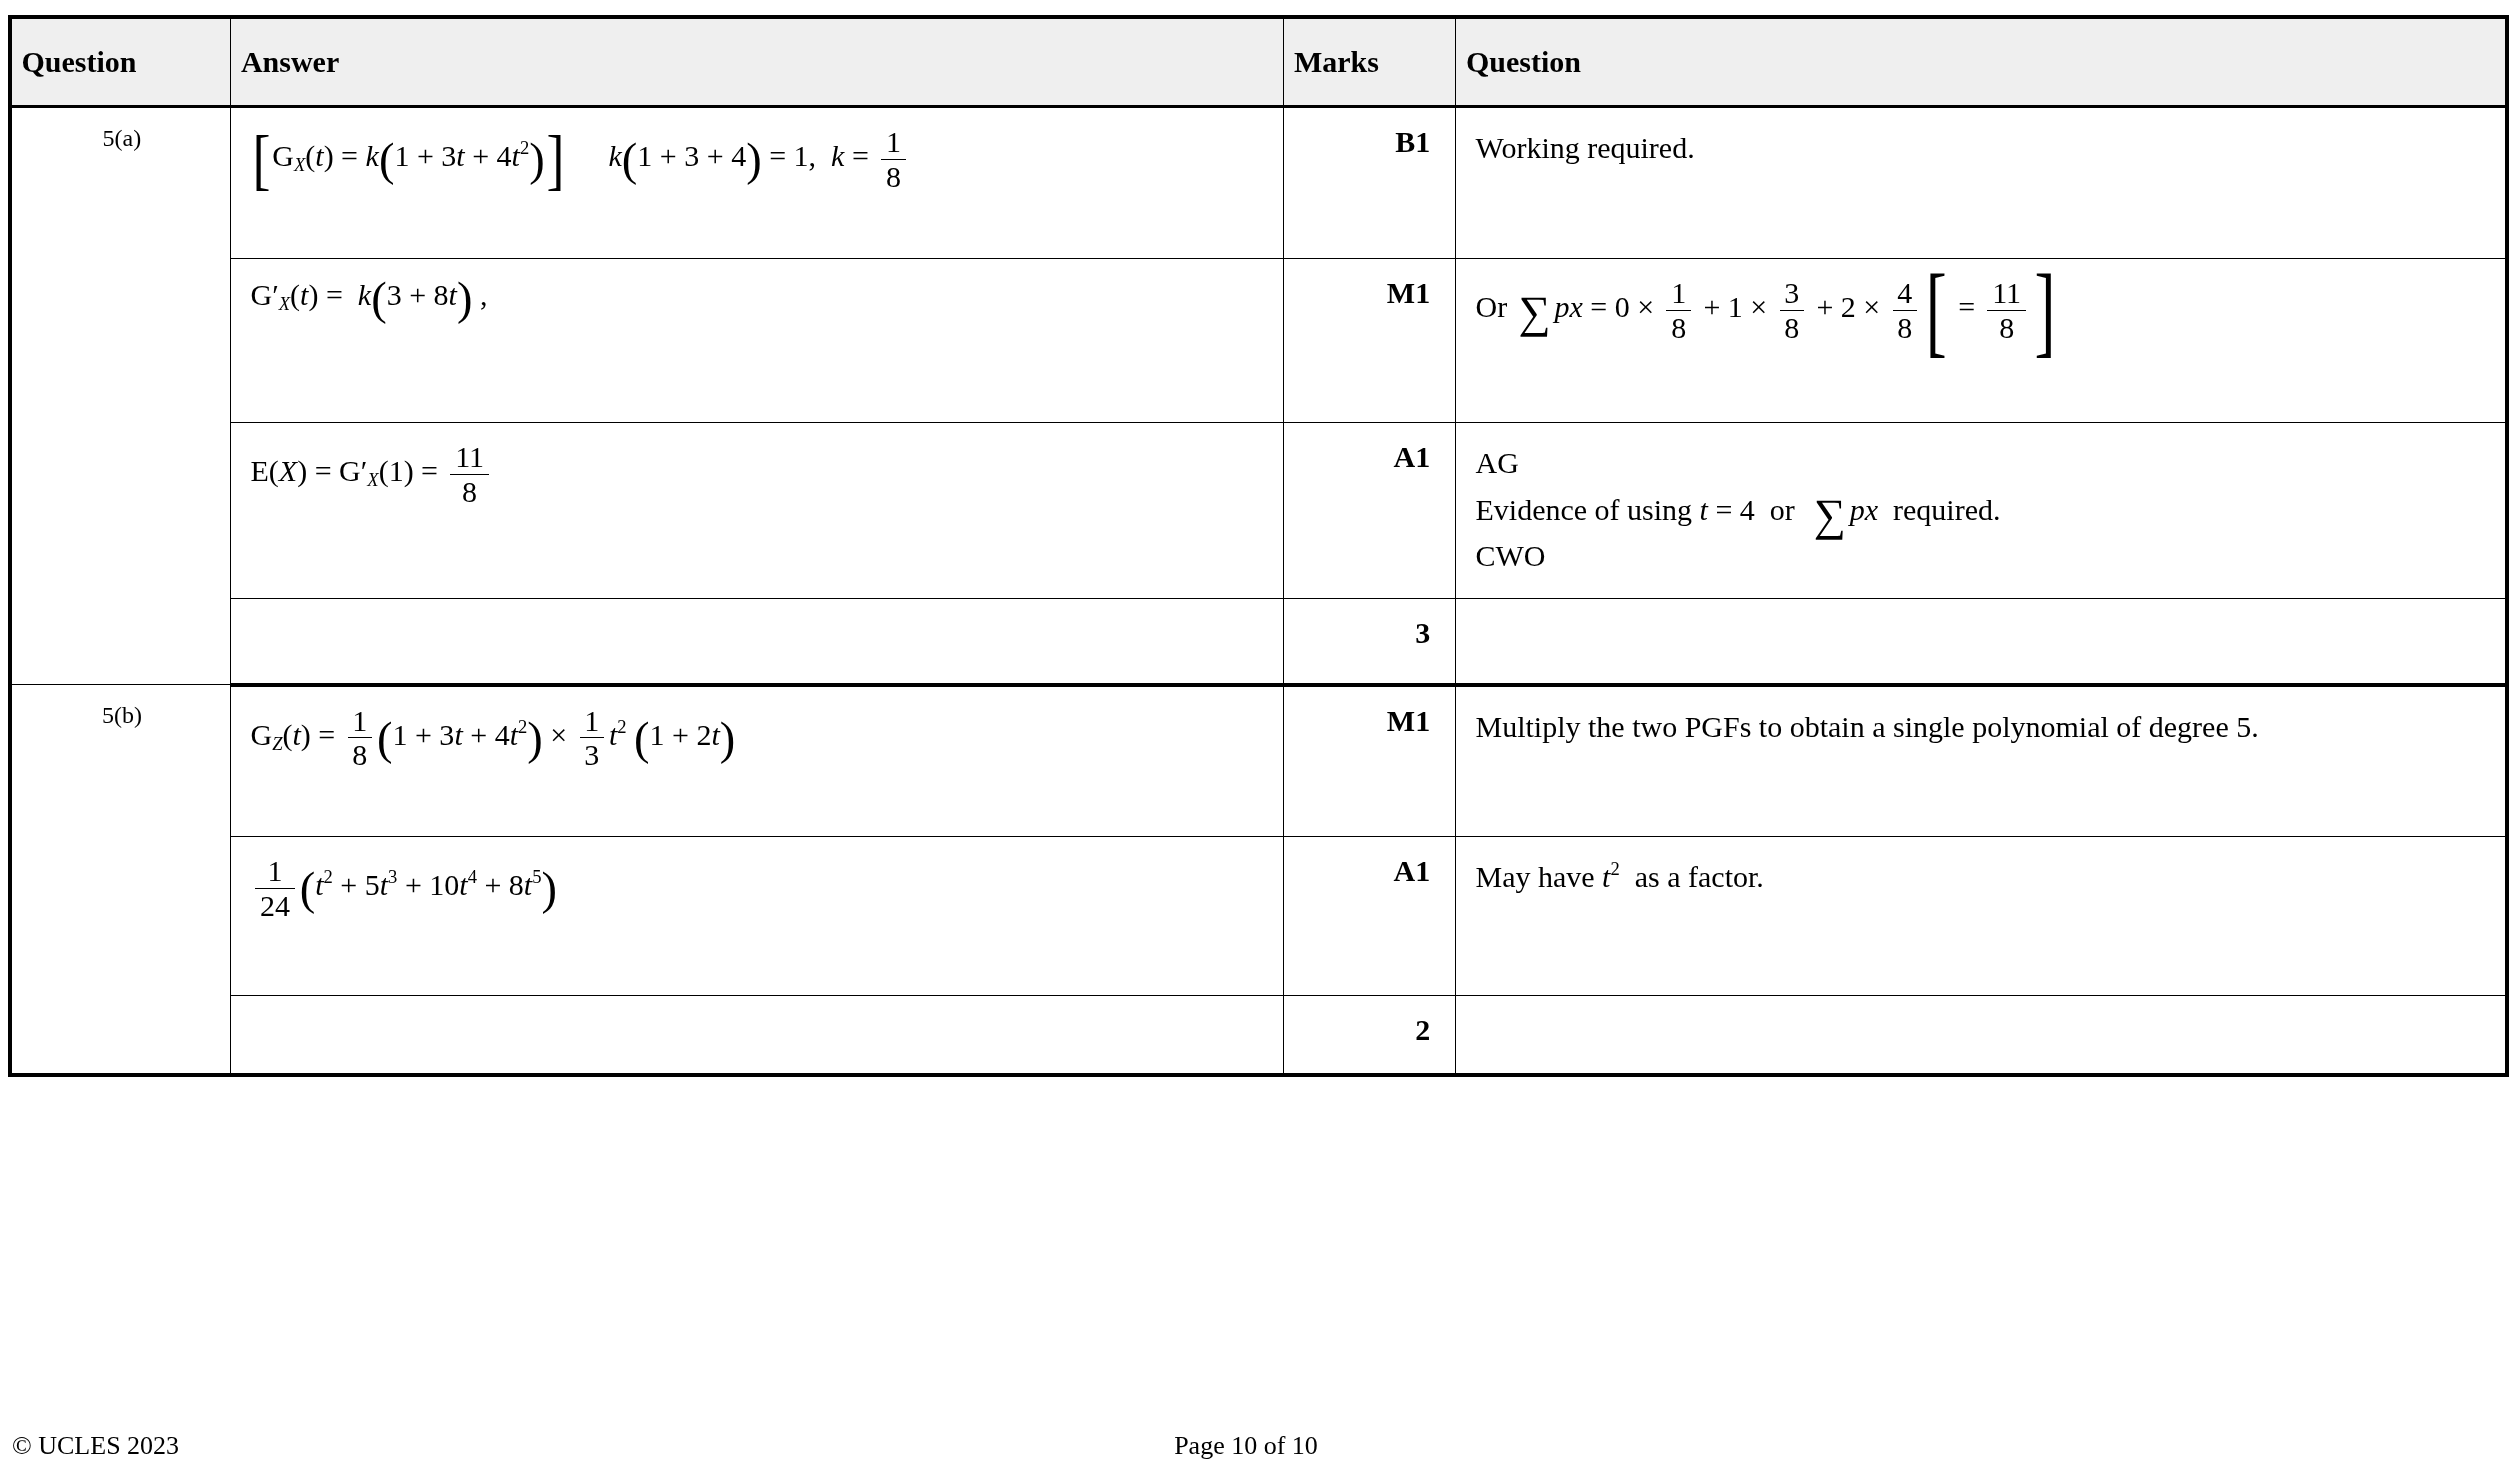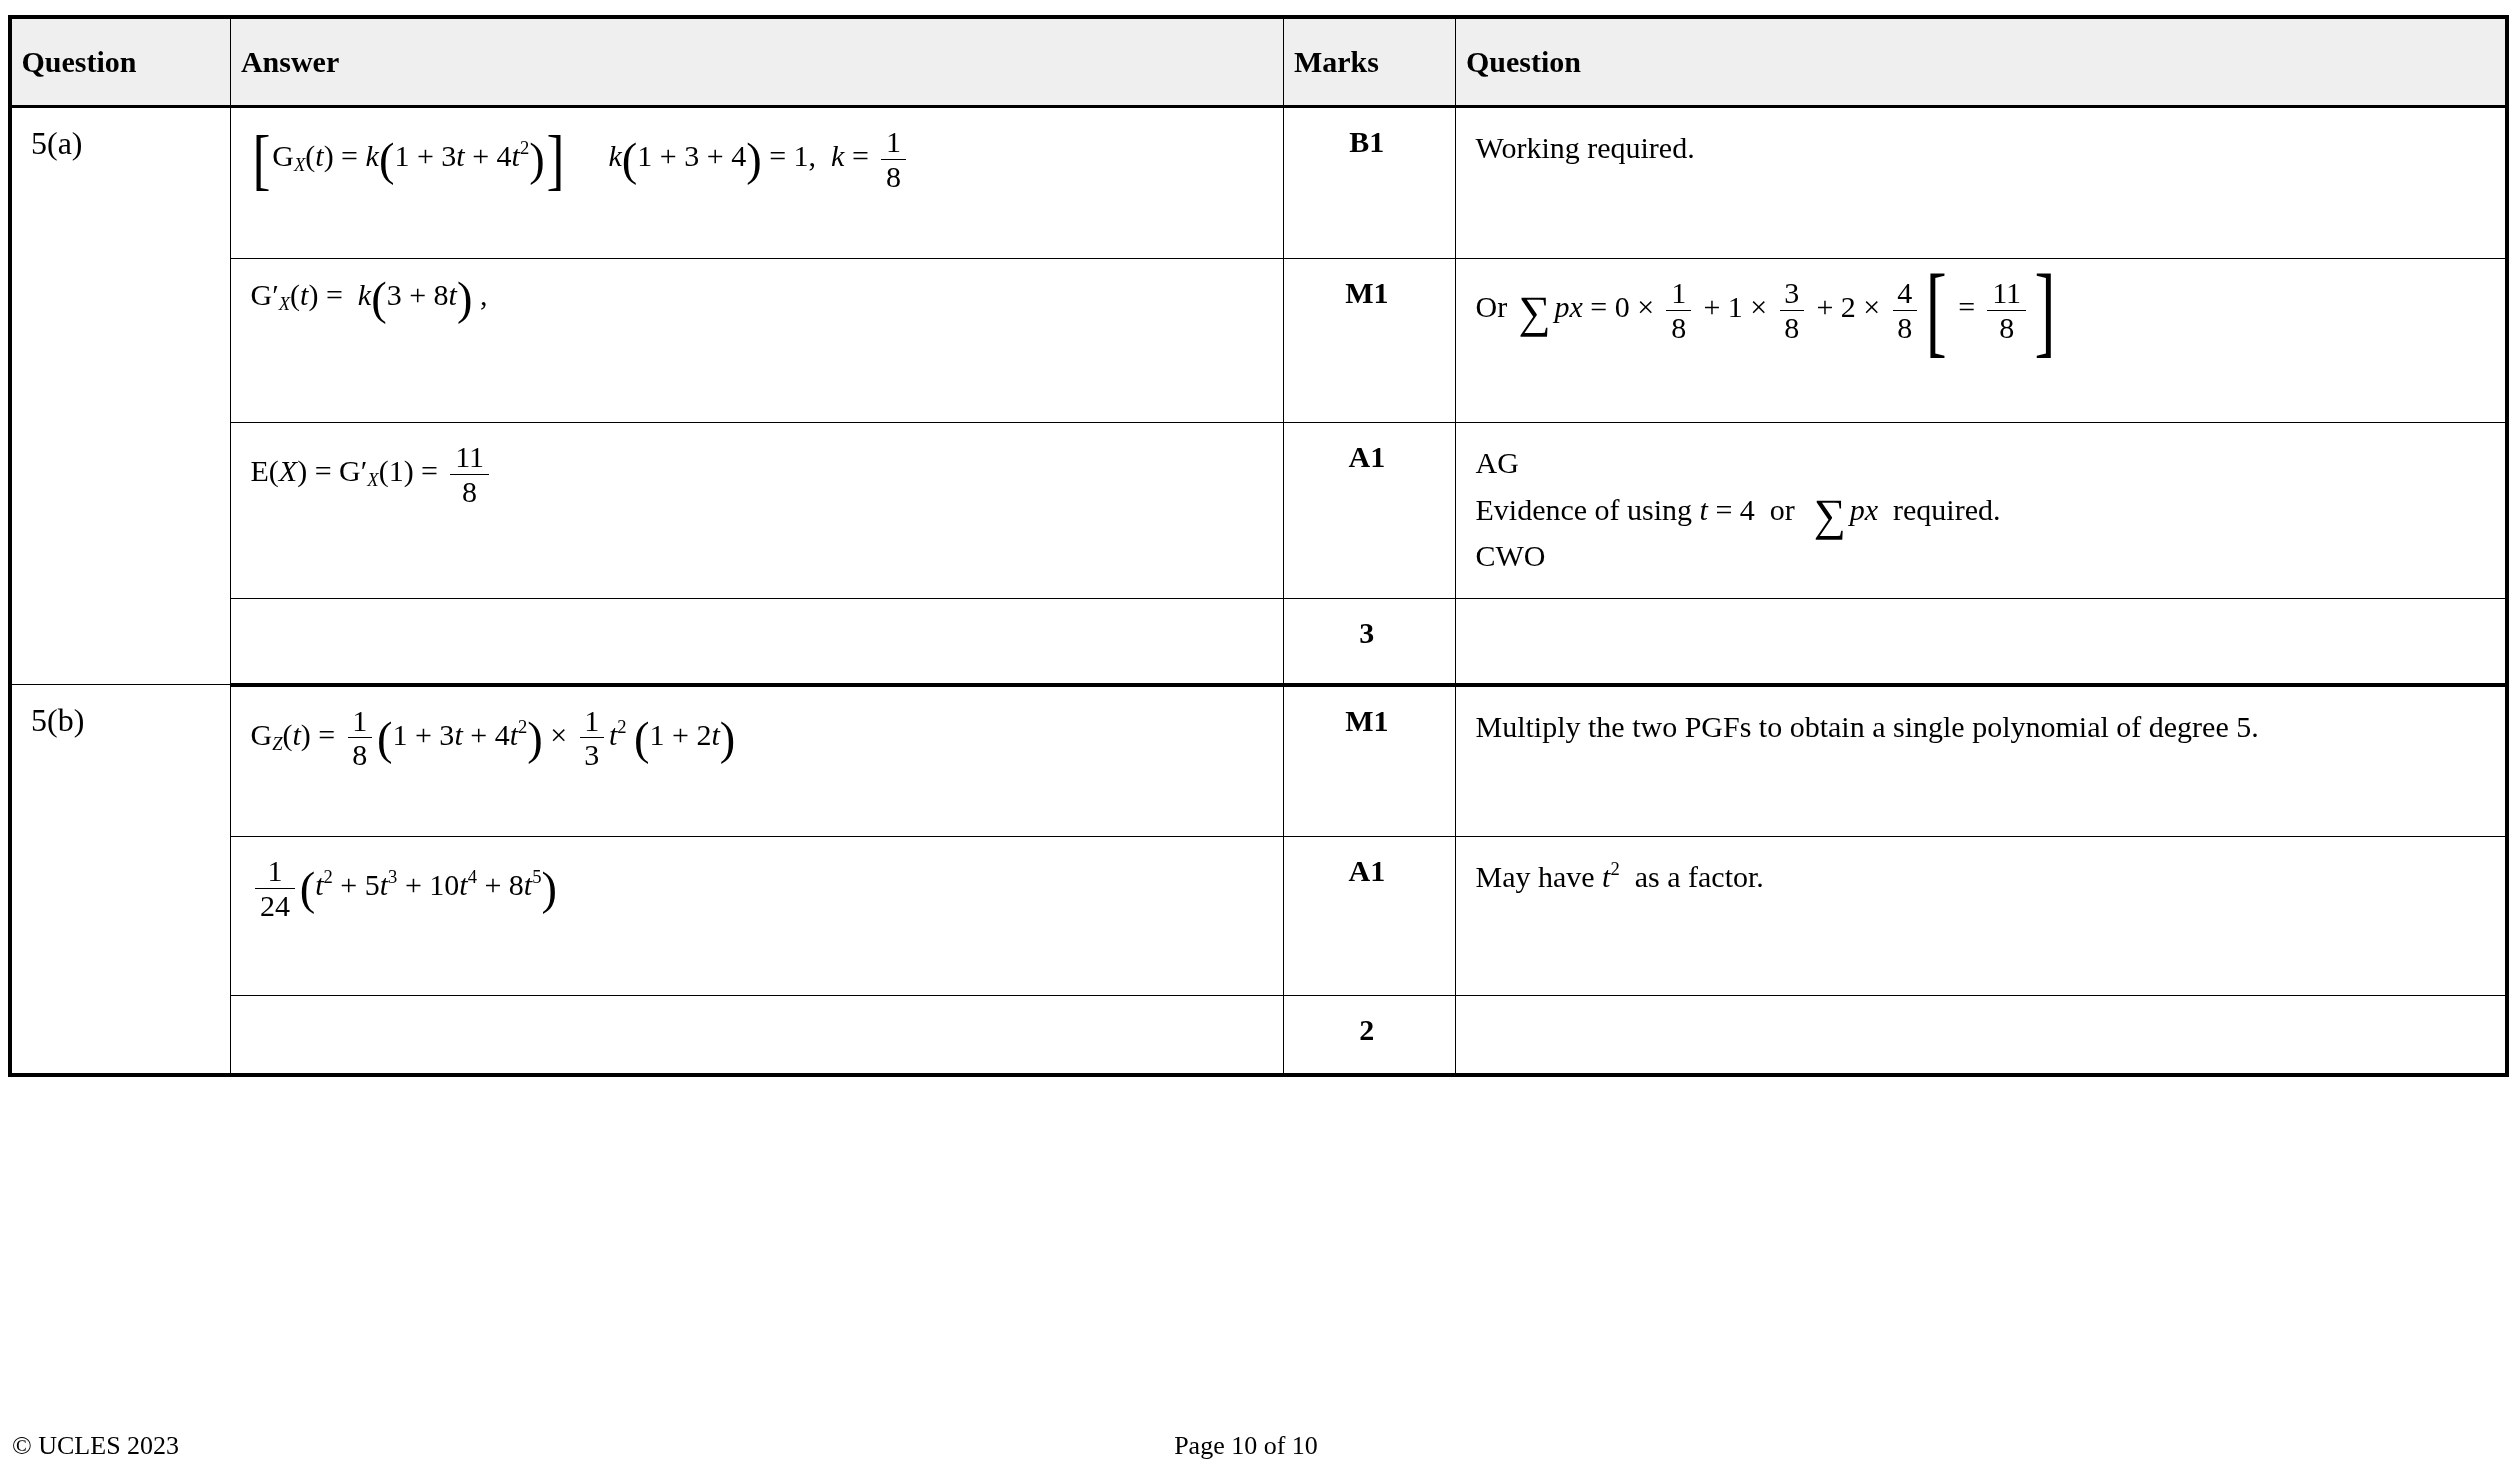"5(a)" td.qcell { font-size: 32px -> 24px; text-align: left -> center }
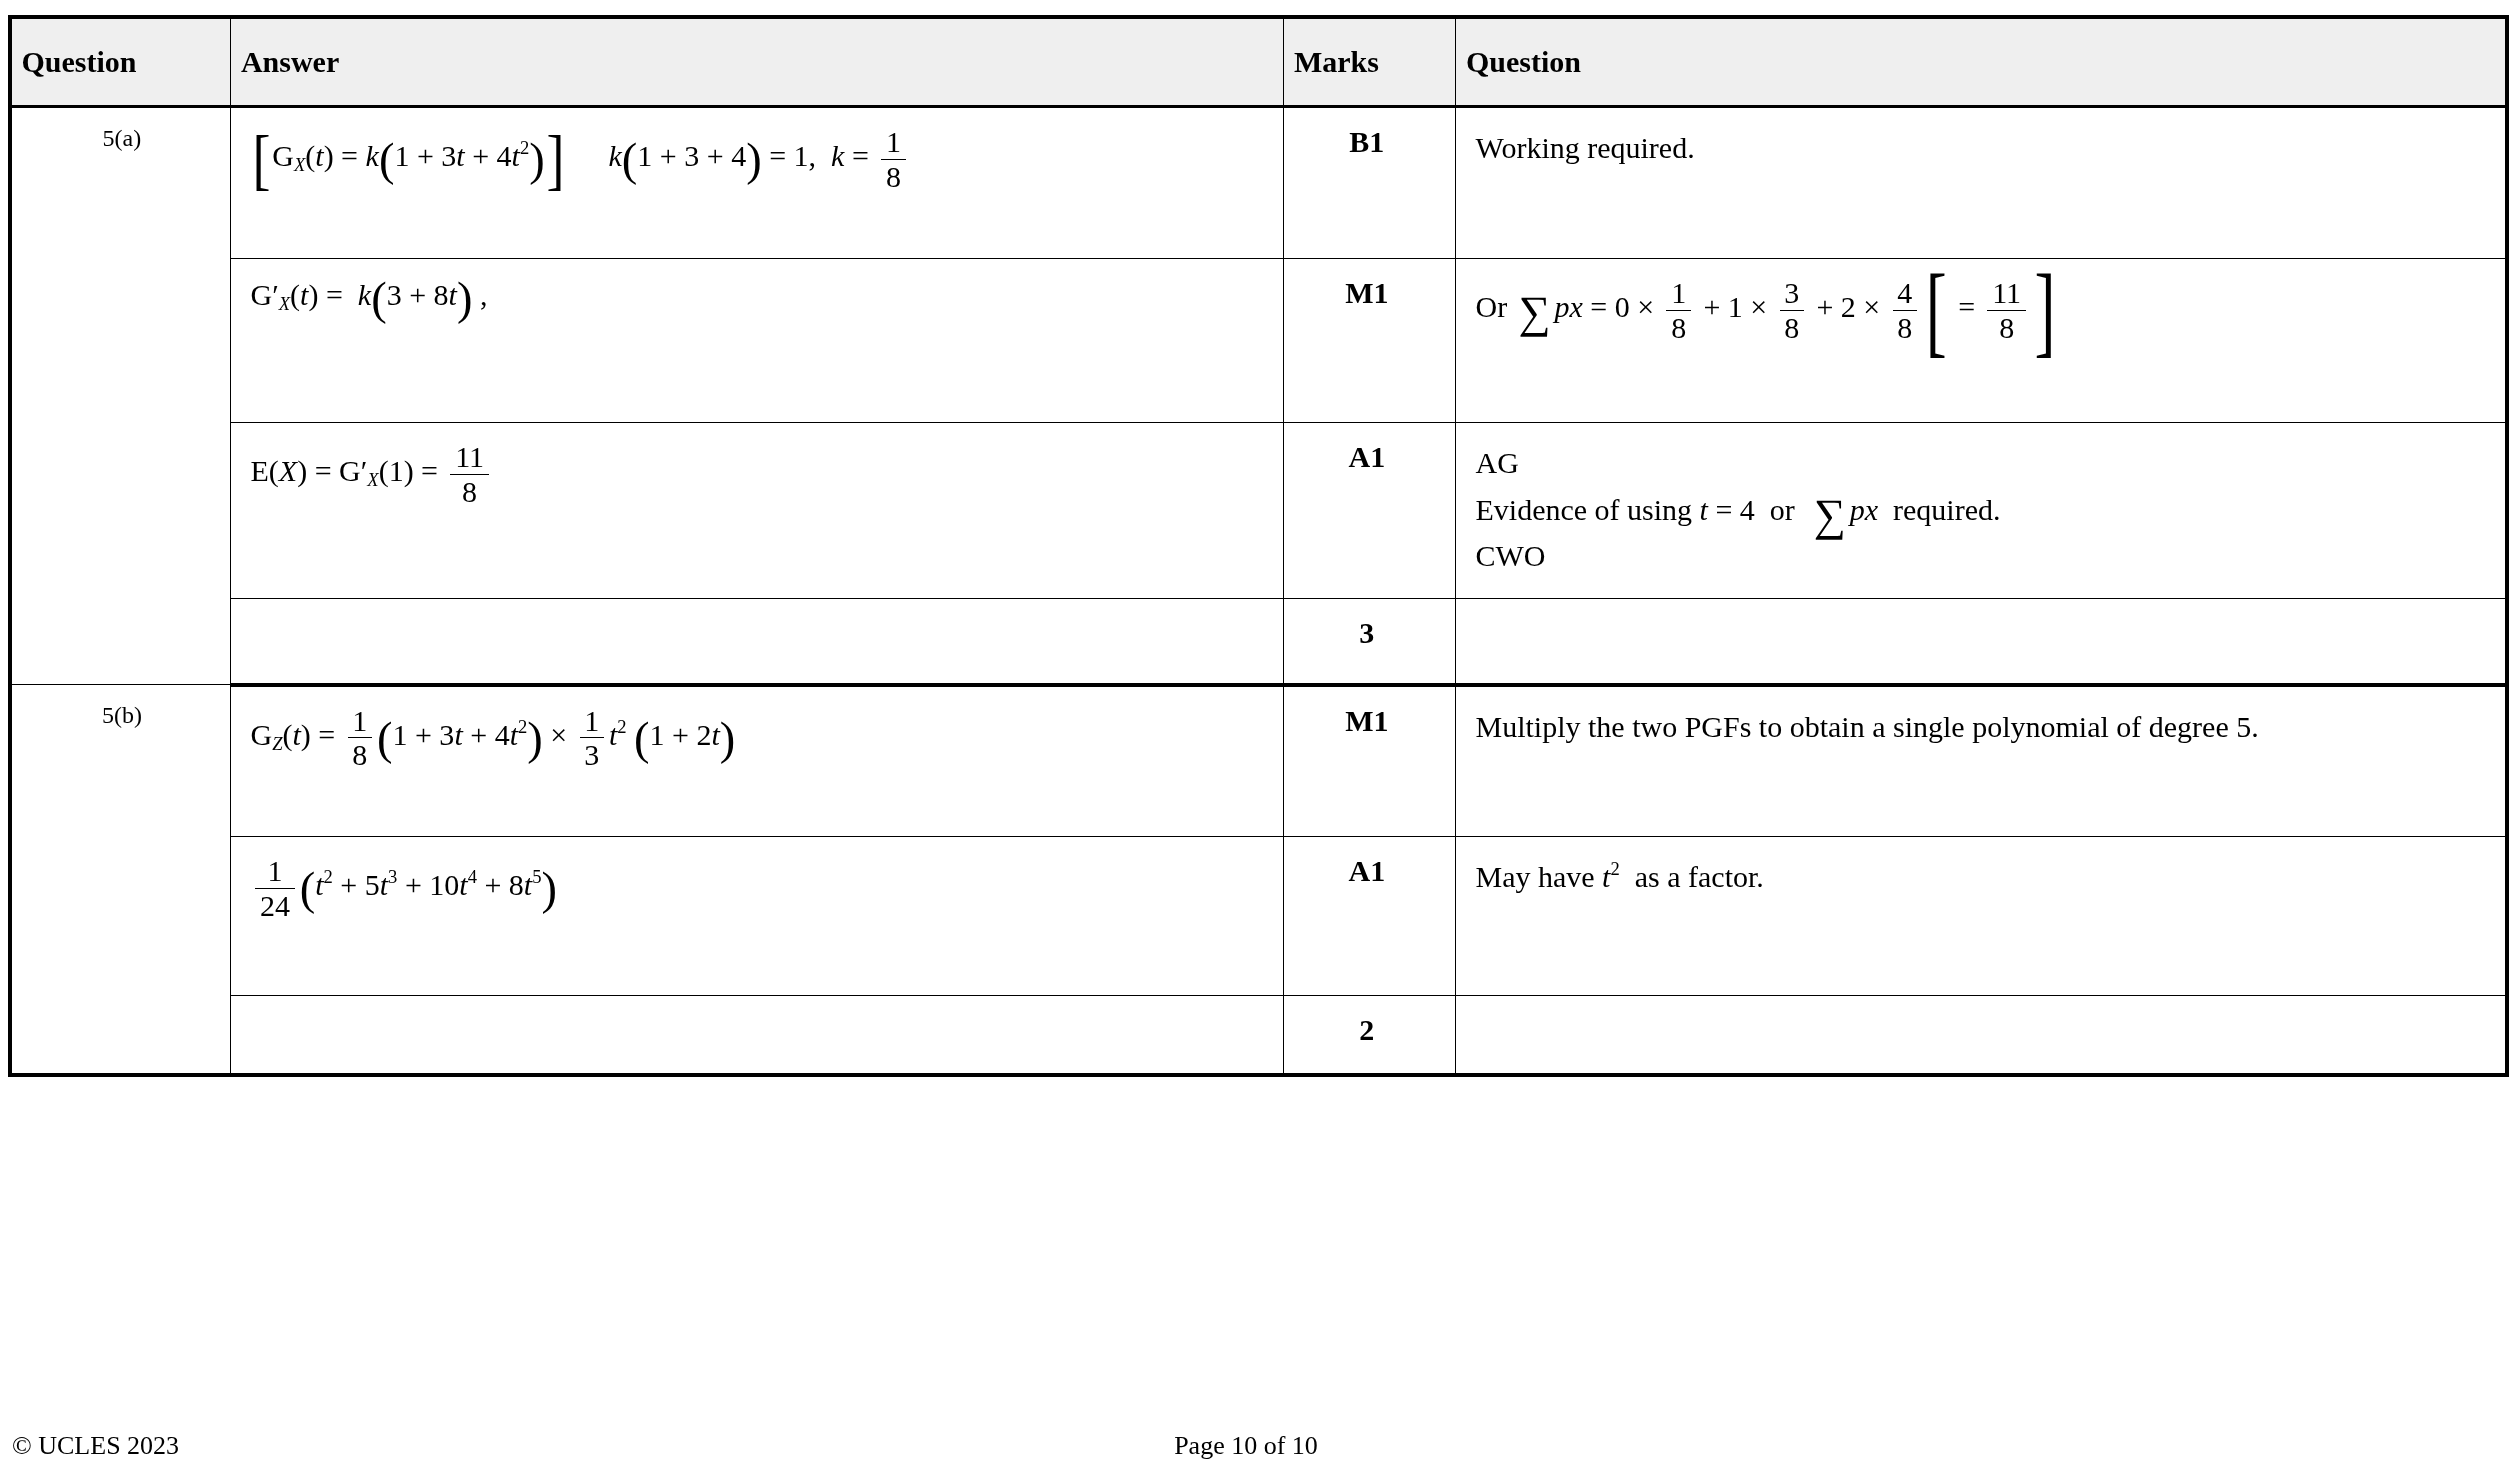"B1" td.mark { text-align: center -> right }
